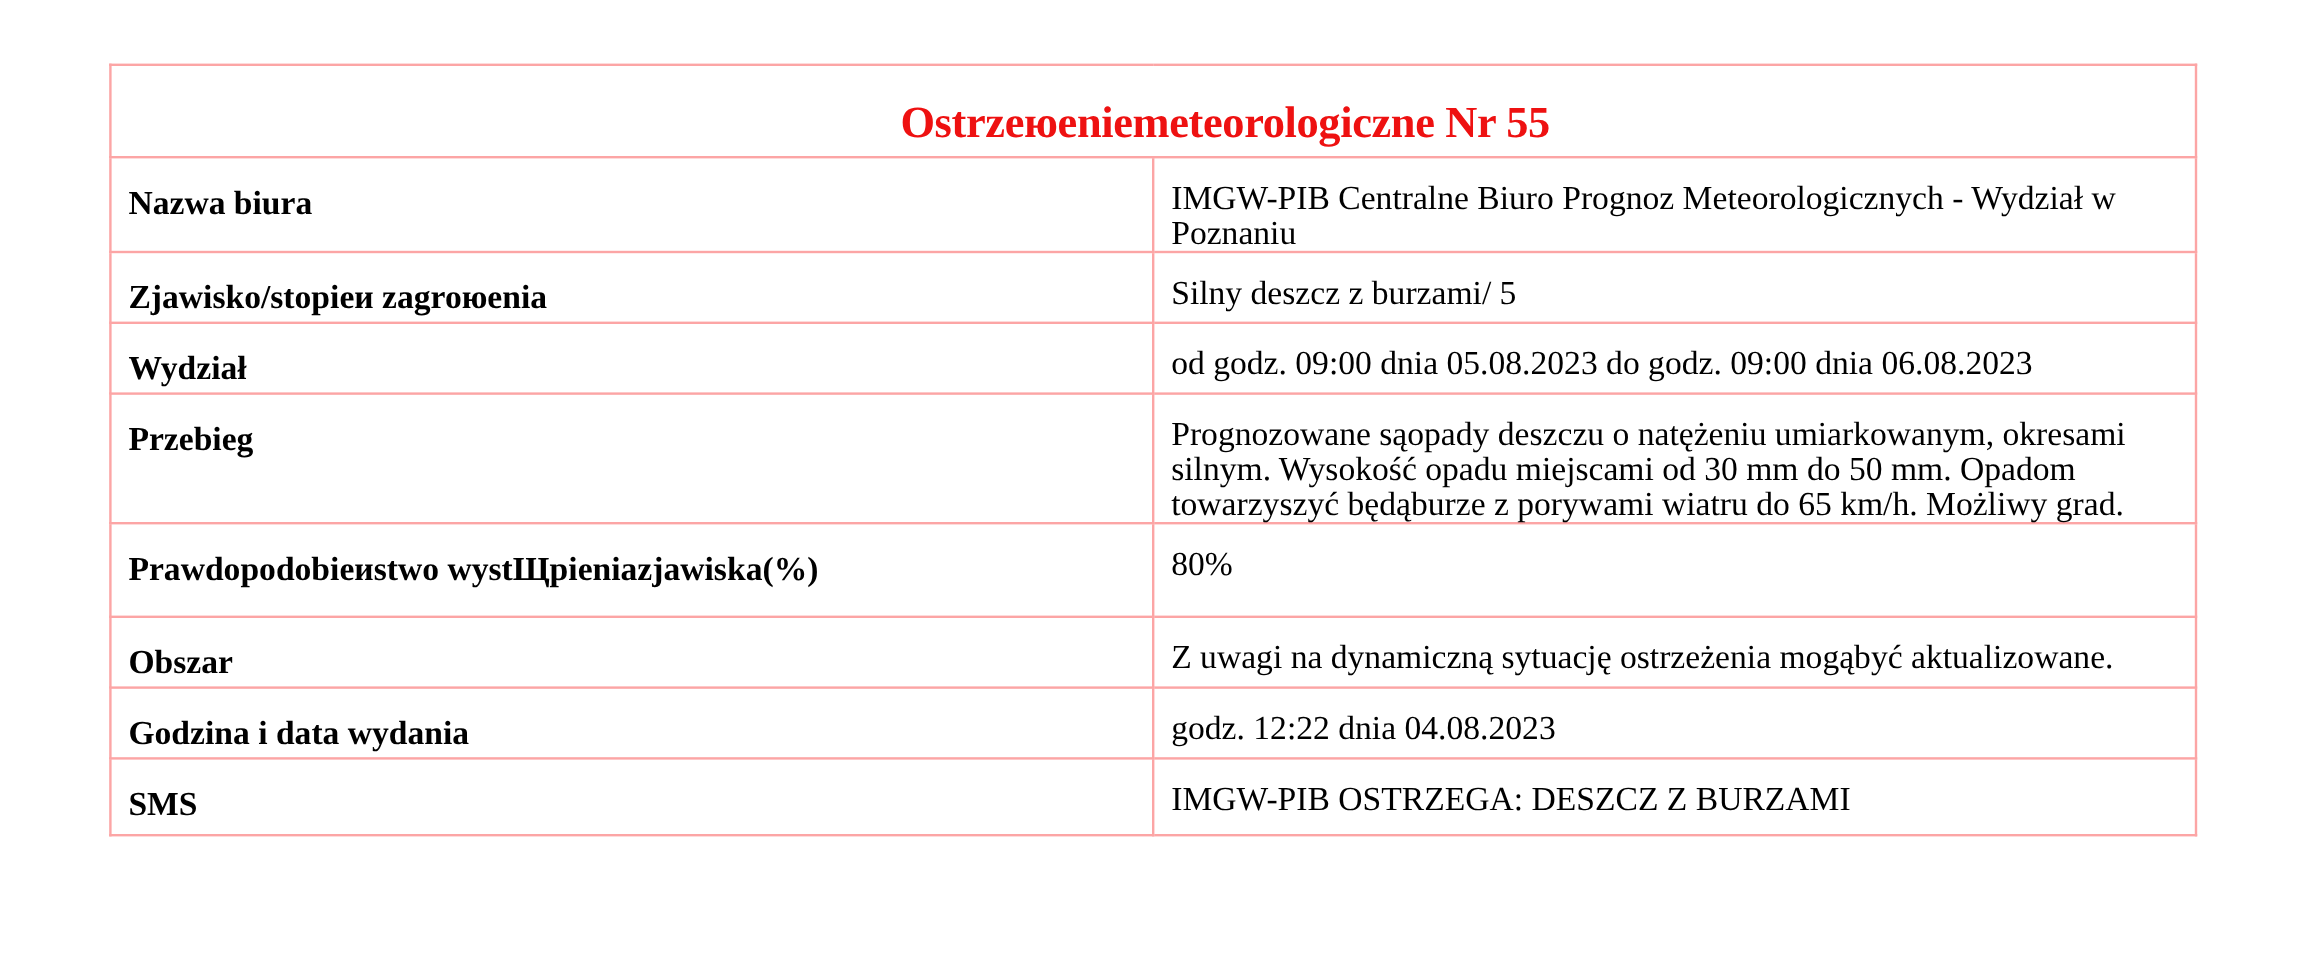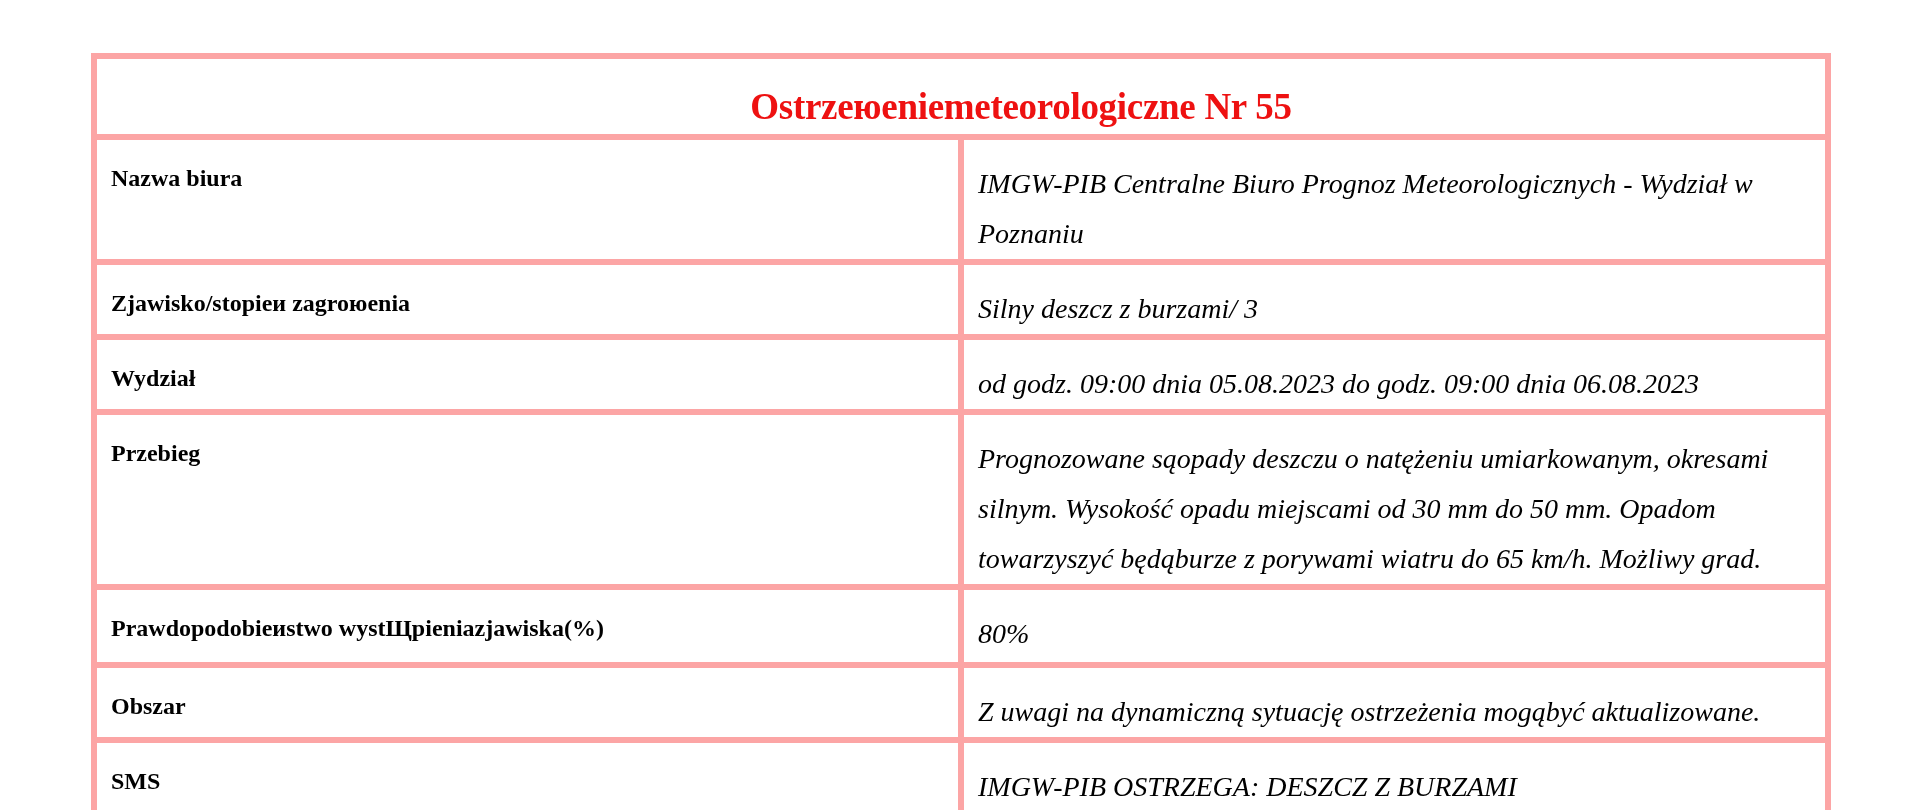"Ostrzeюeniemeteorologiczne Nr 55" .doc-table td { border: 6px solid #fca5a5 -> 2px solid #fca5a5 }
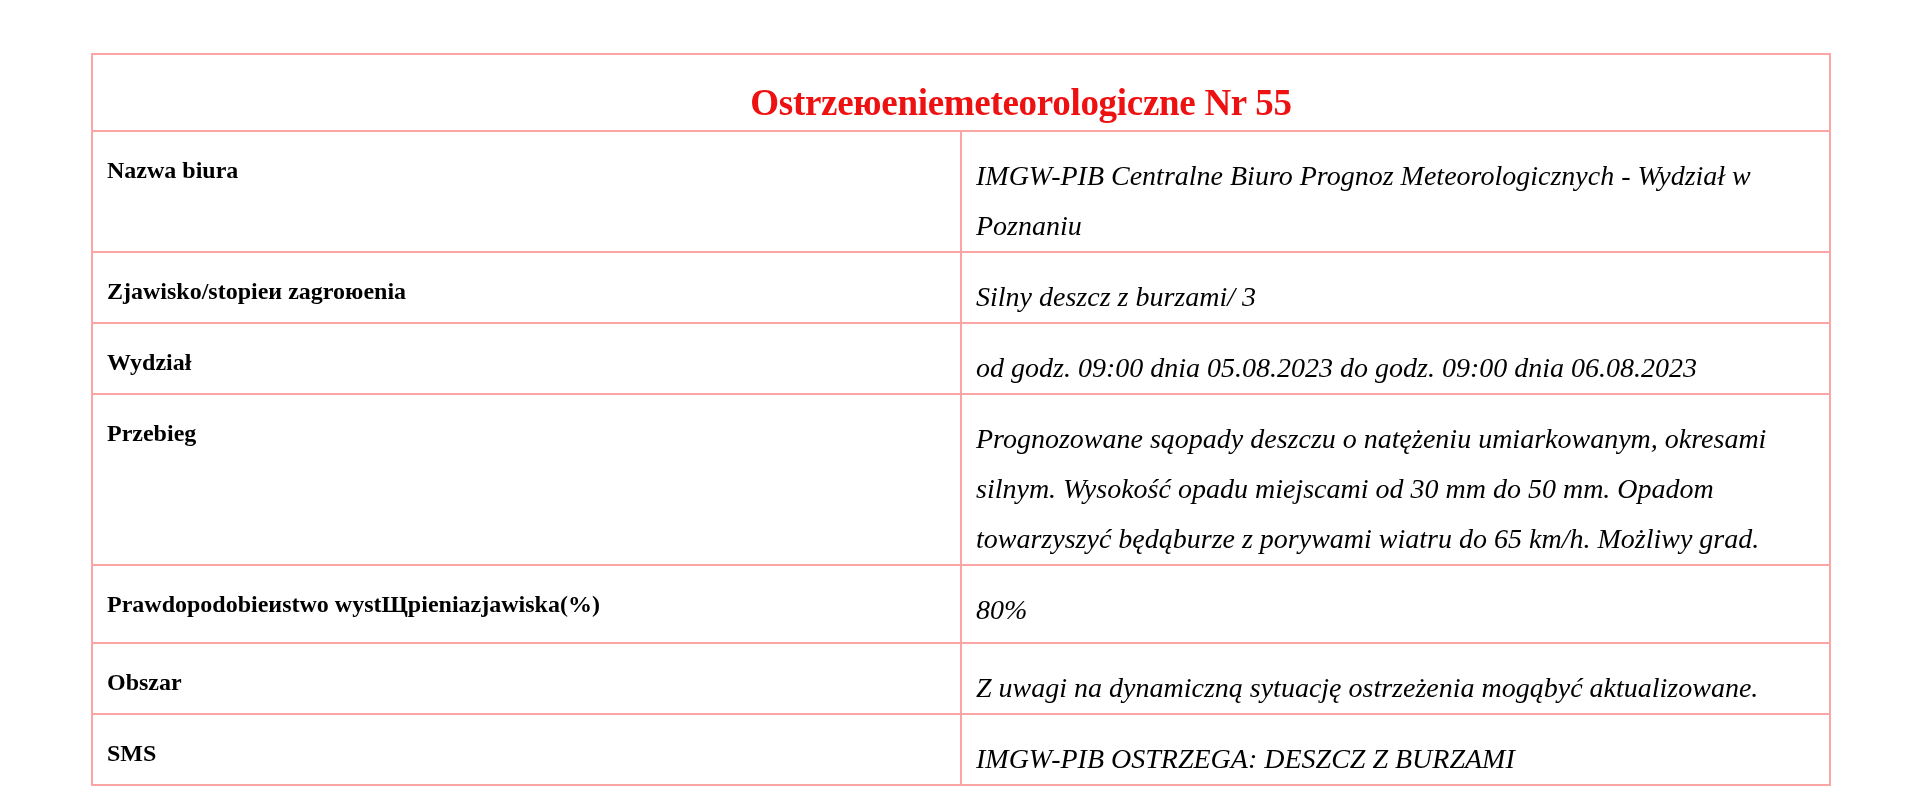"Nazwa biura" .label-cell { font-size: 24px -> 28px }
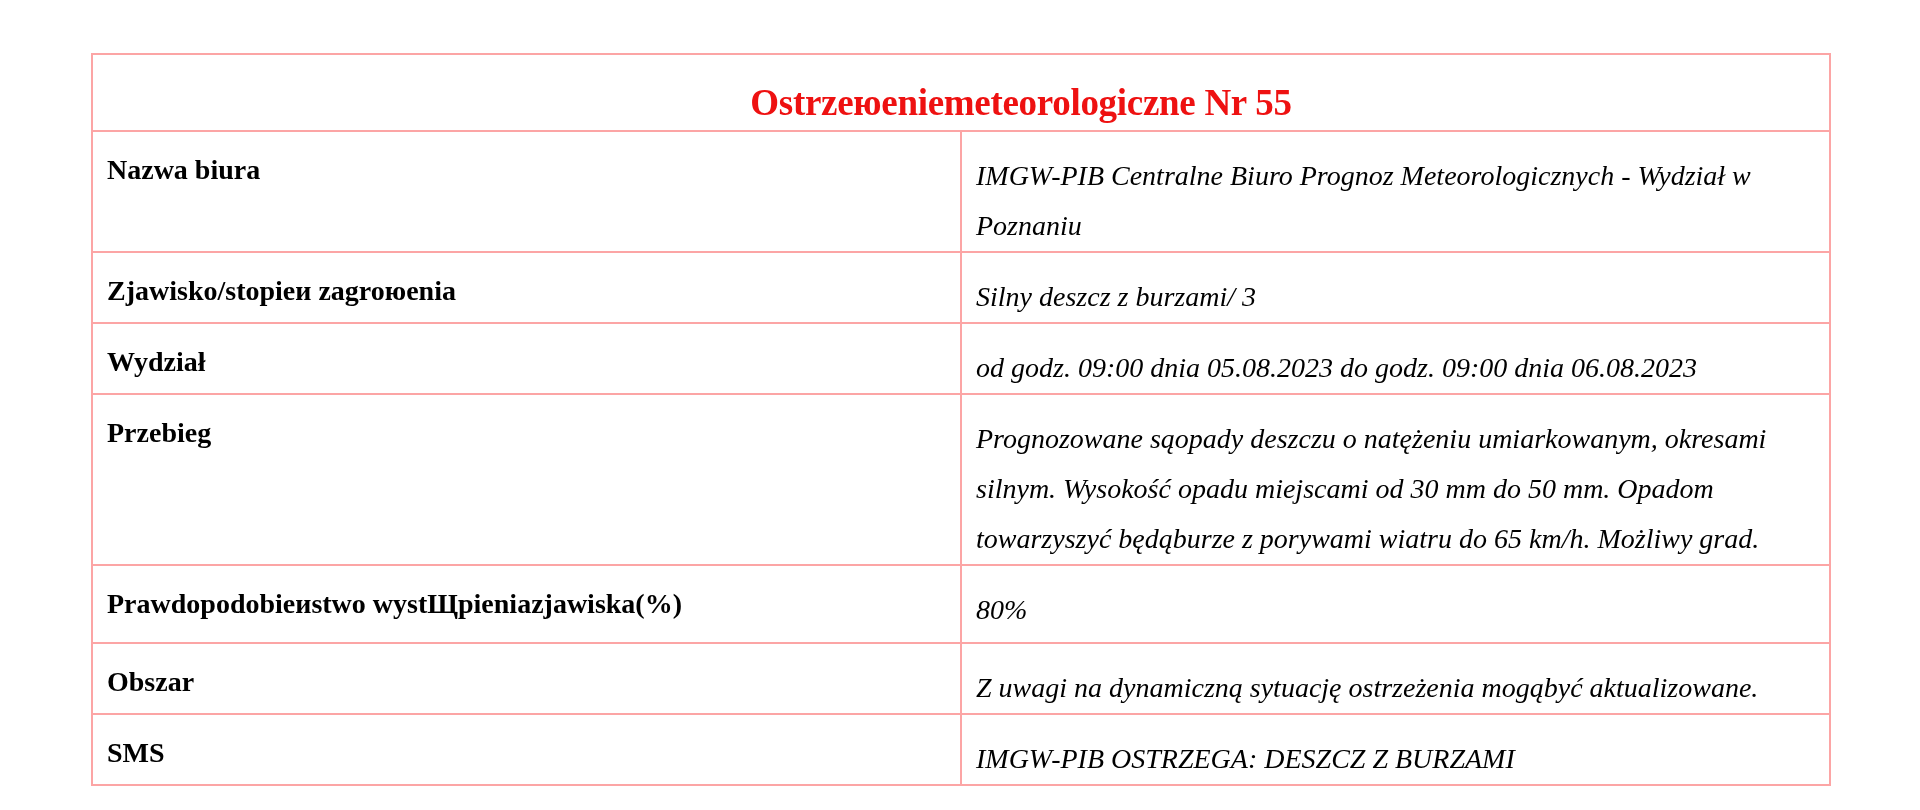"IMGW-PIB Centralne Biuro Prognoz" .value-cell { font-style: italic -> none; line-height: 50px -> 29px }
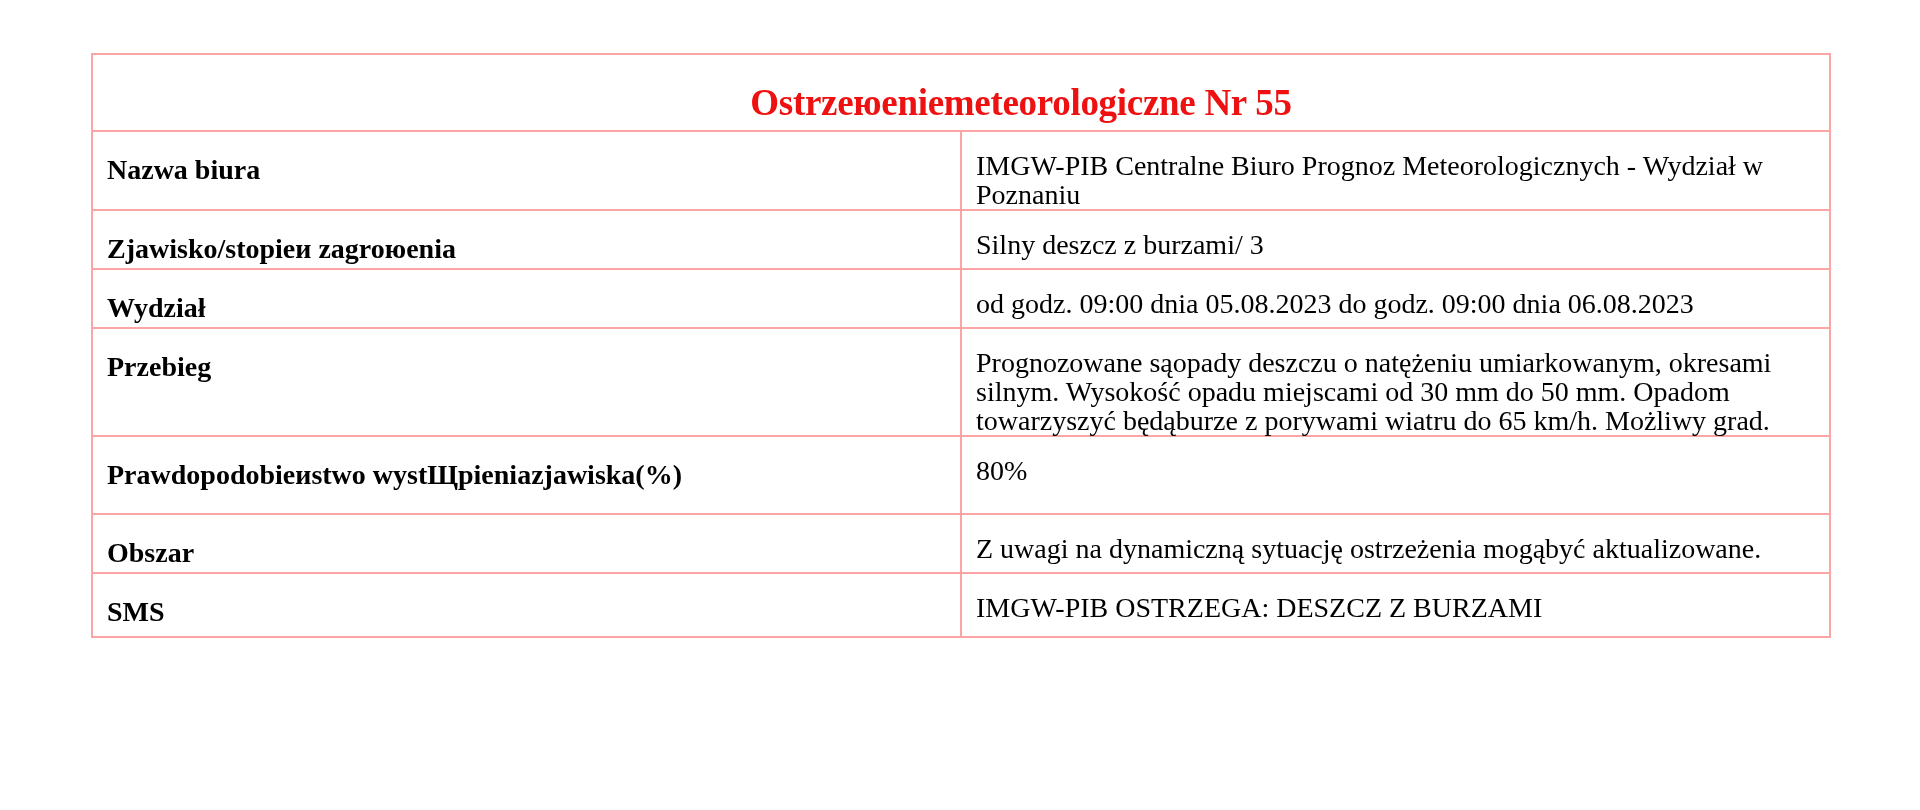"Silny deszcz z burzami/ 3" div.cell-inner { text: 3 -> 5 }
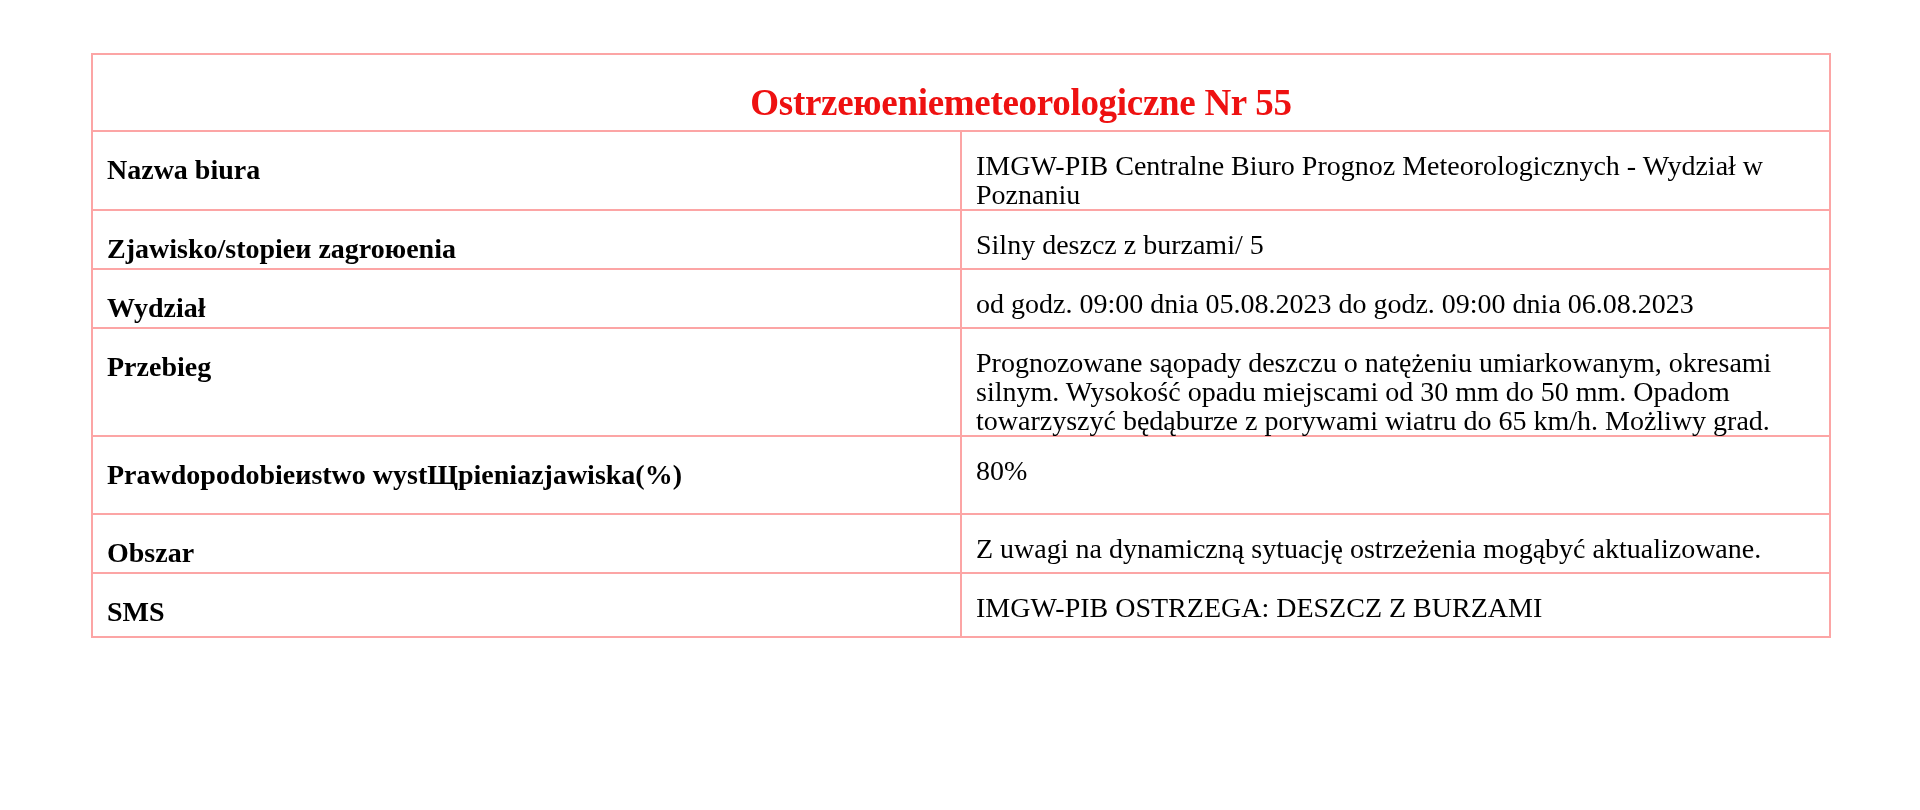"Godzina i data wydania" tr.row-h1 { html: none -> <tr> <td> <div>Godzina i data wydania</div> </td> <td> <div>godz. 12:22 dnia 04.08.2023</div> </td> </tr> }
